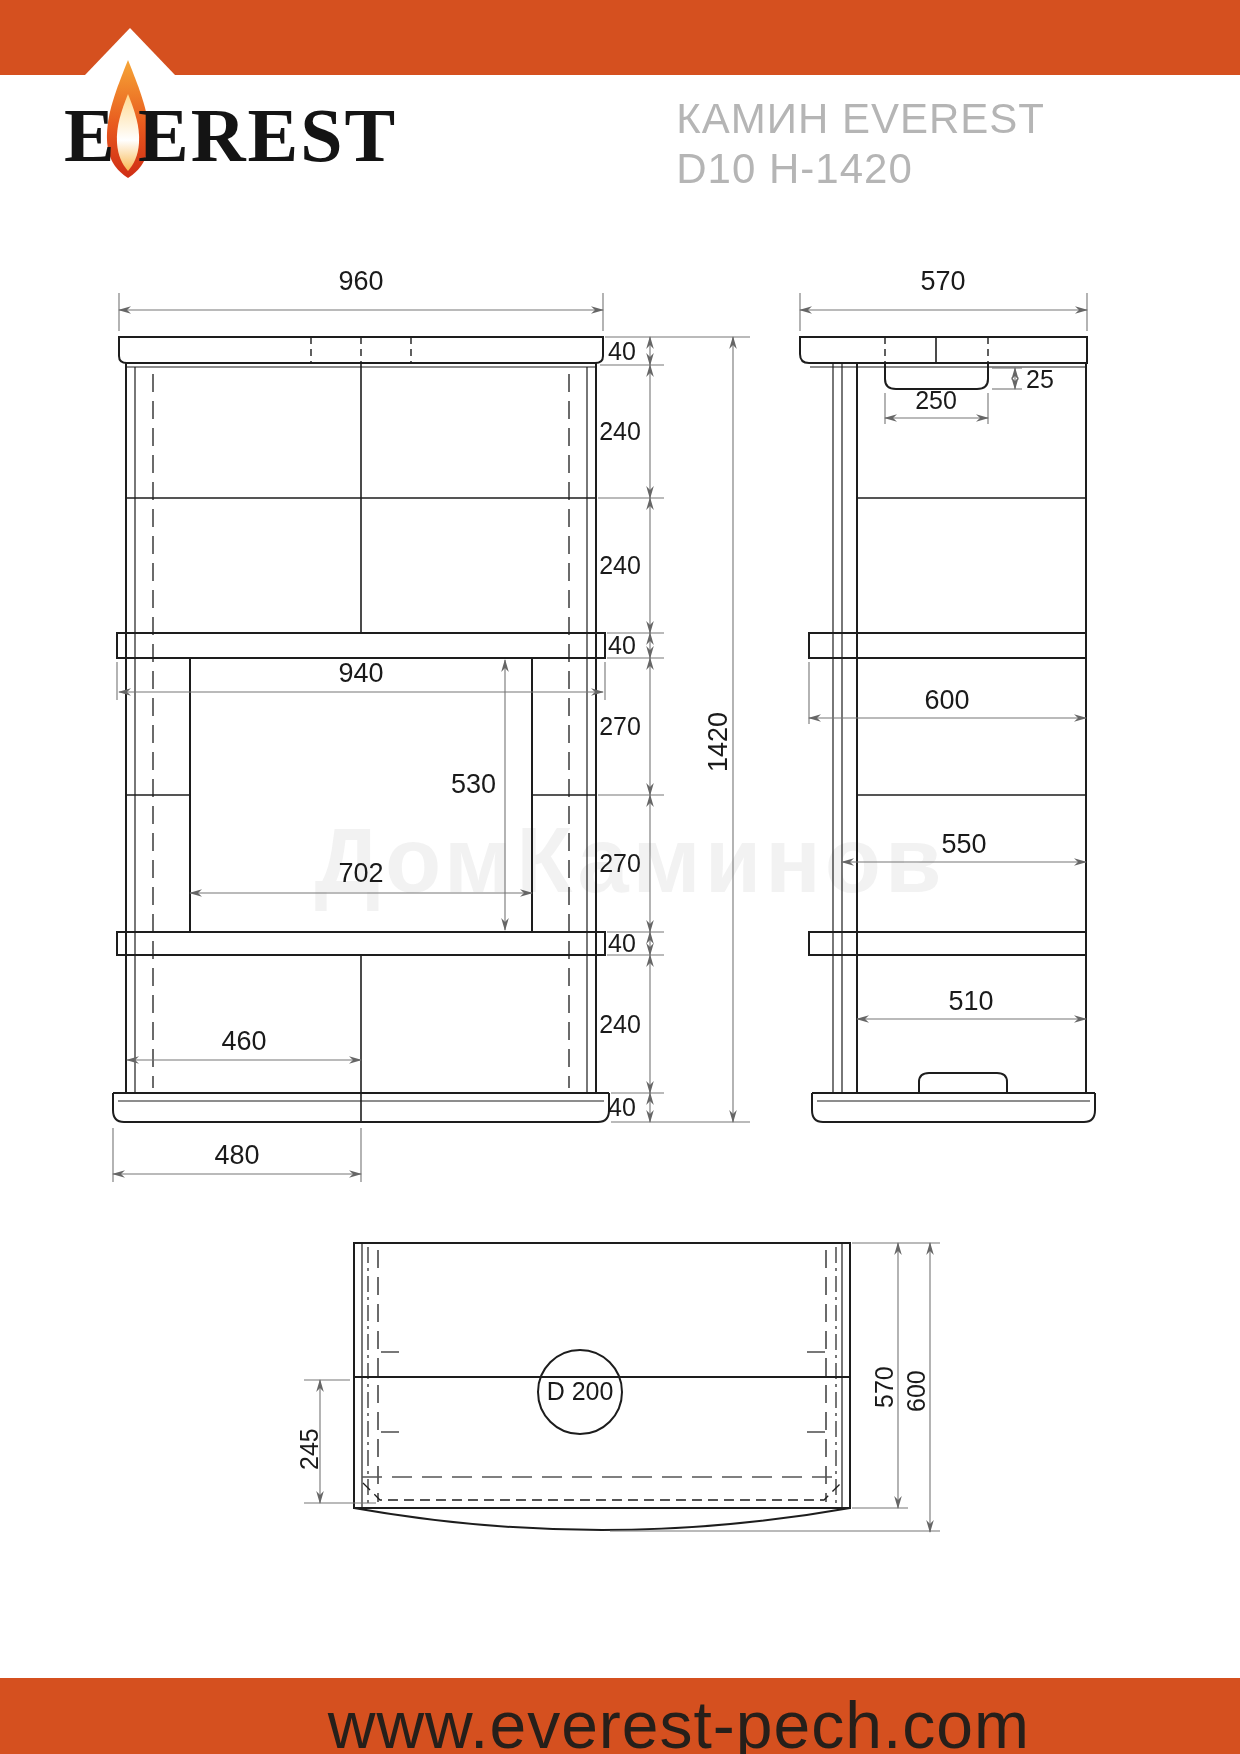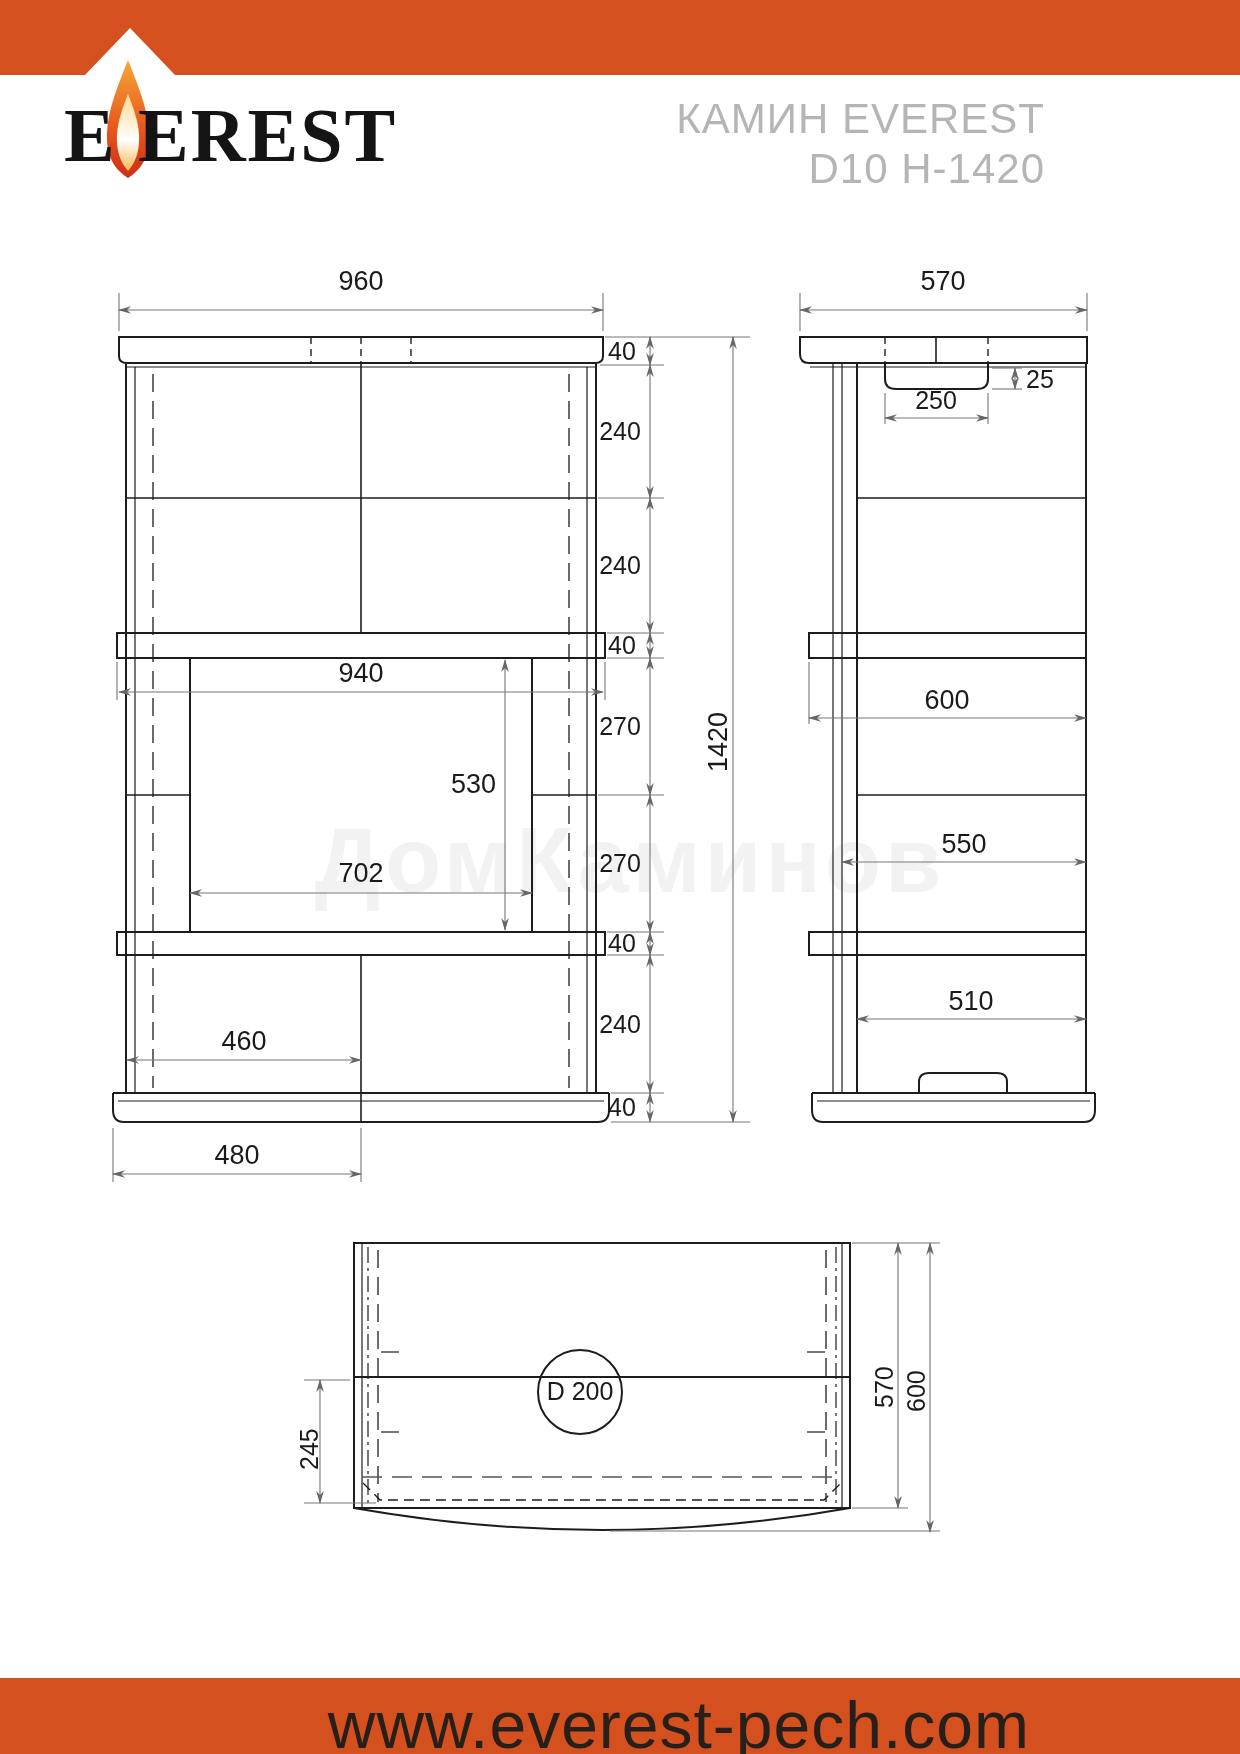"КАМИН EVEREST" .doc-title { text-align: right -> left }
